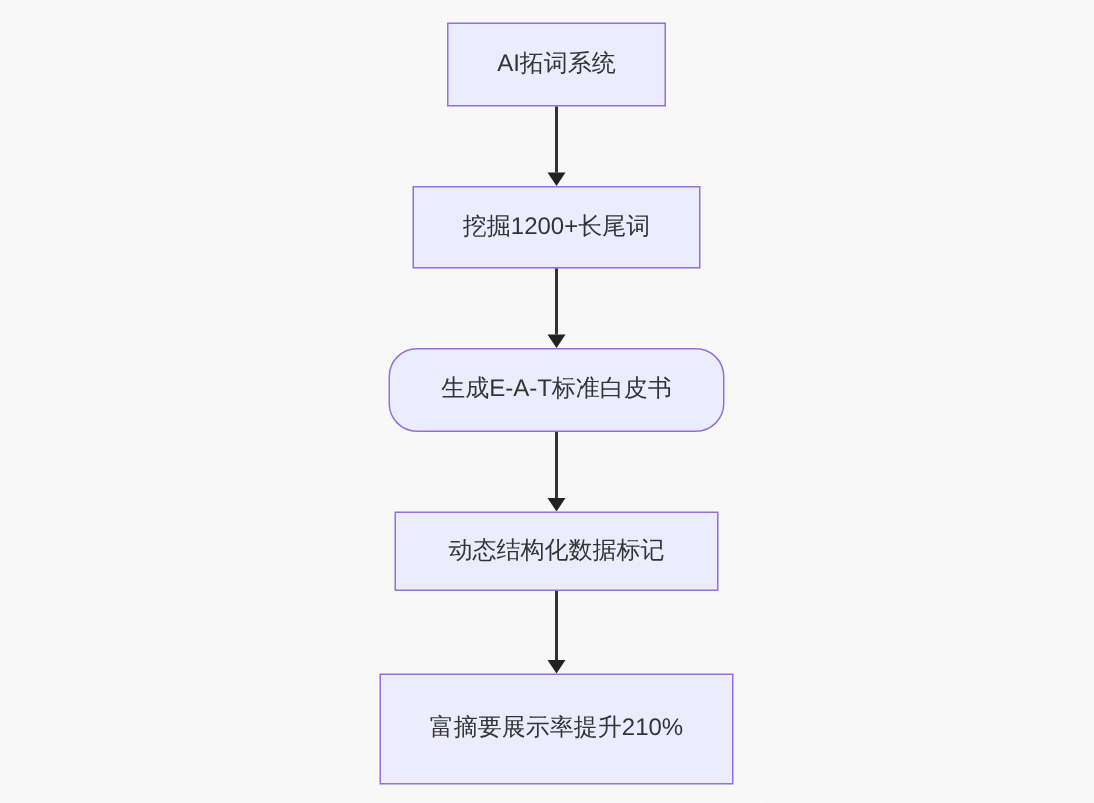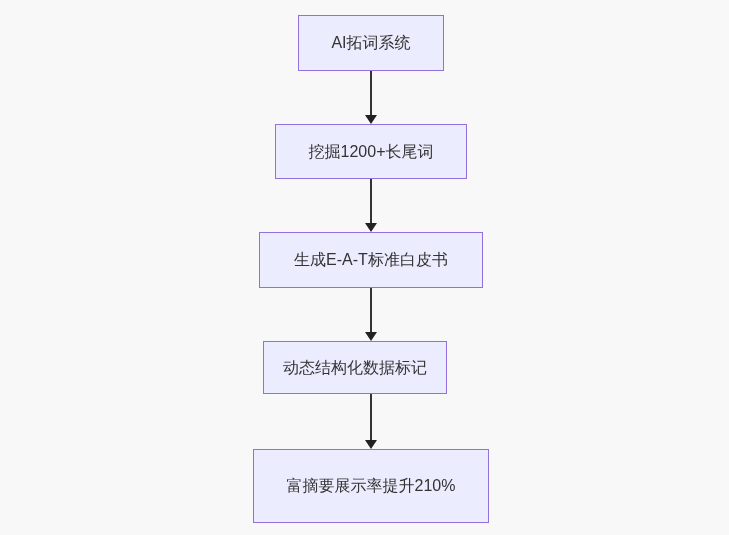"生成E-A-T标准白皮书" .node-3 { border-radius: none -> 19px }
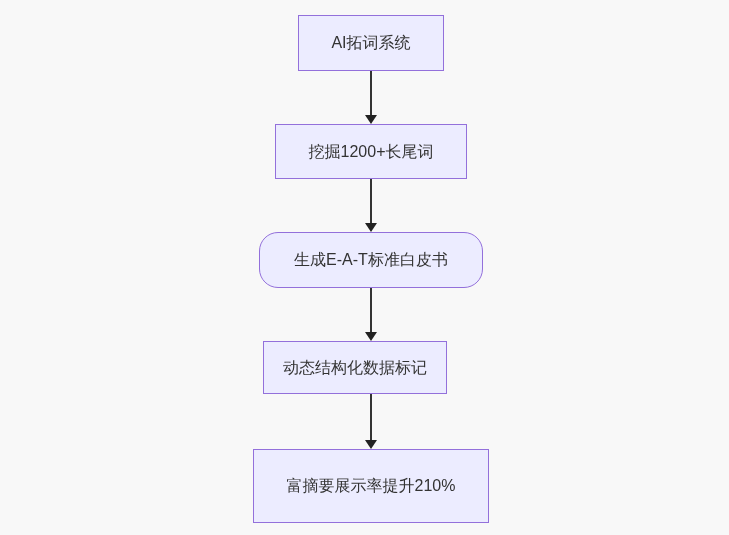"动态结构化数据标记" .node-4 { width: 184px -> 216px }
